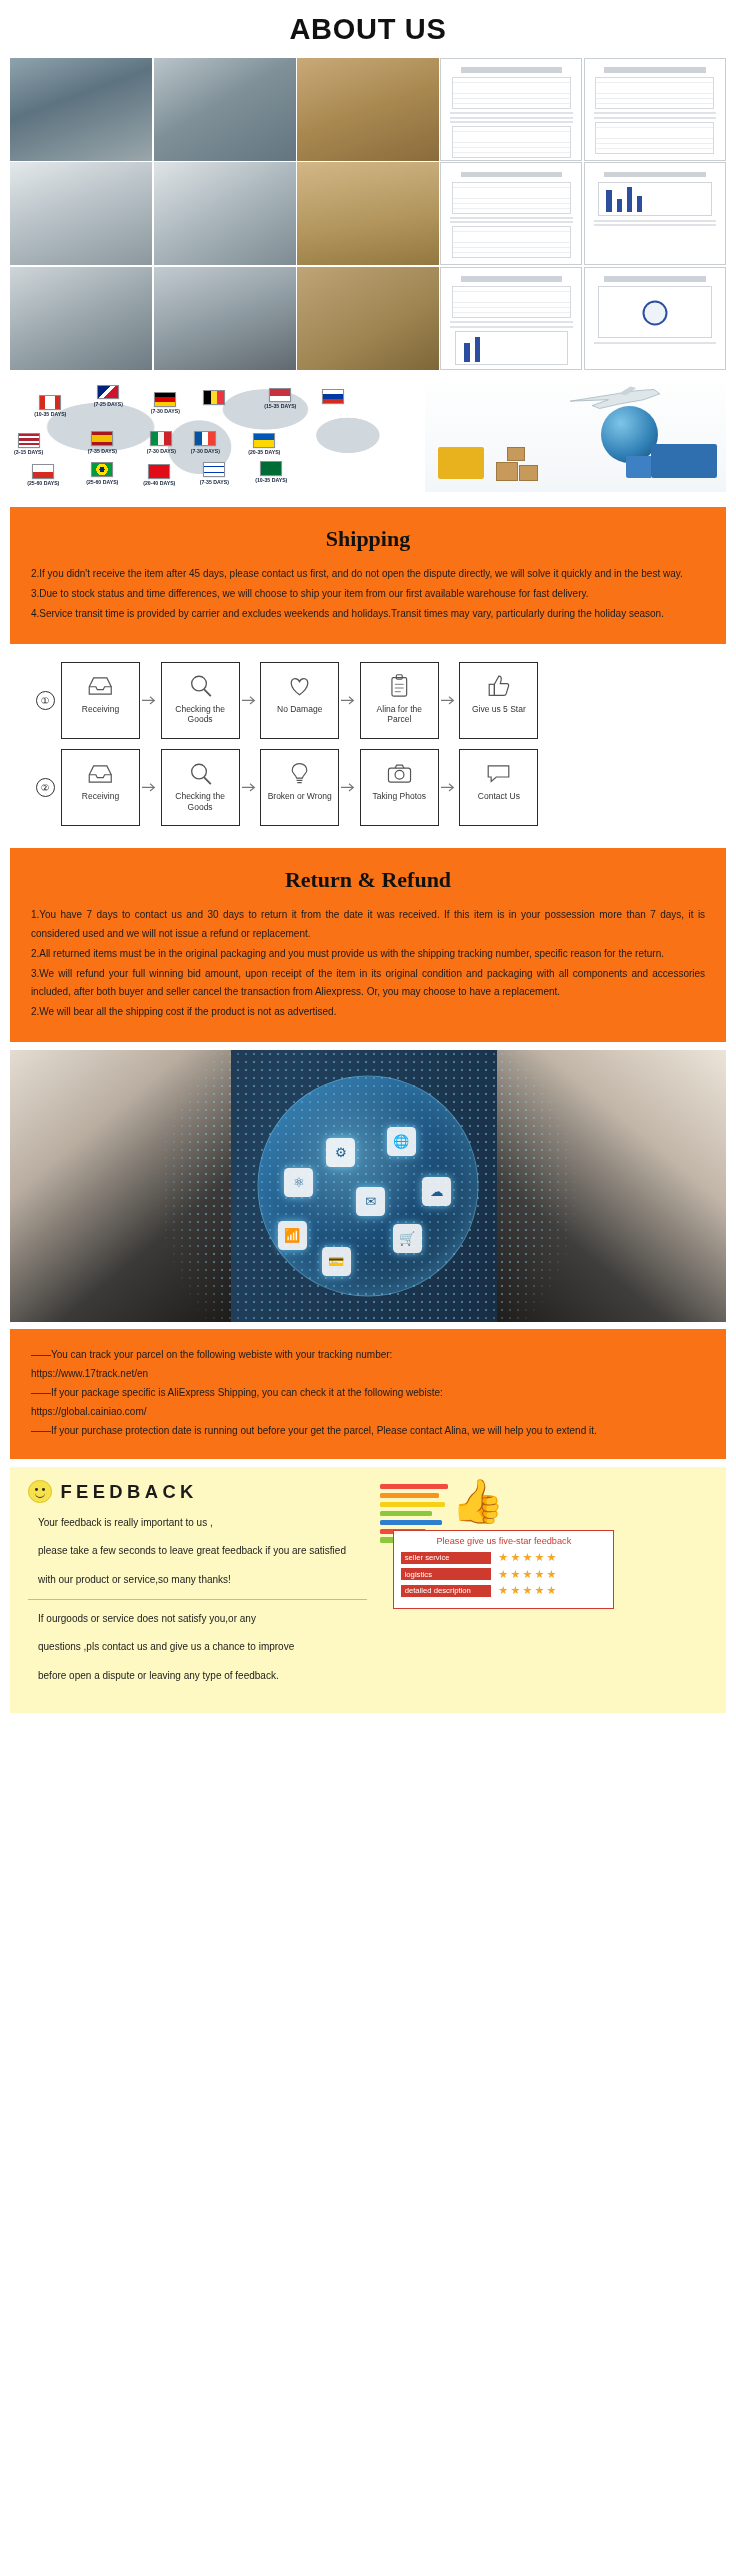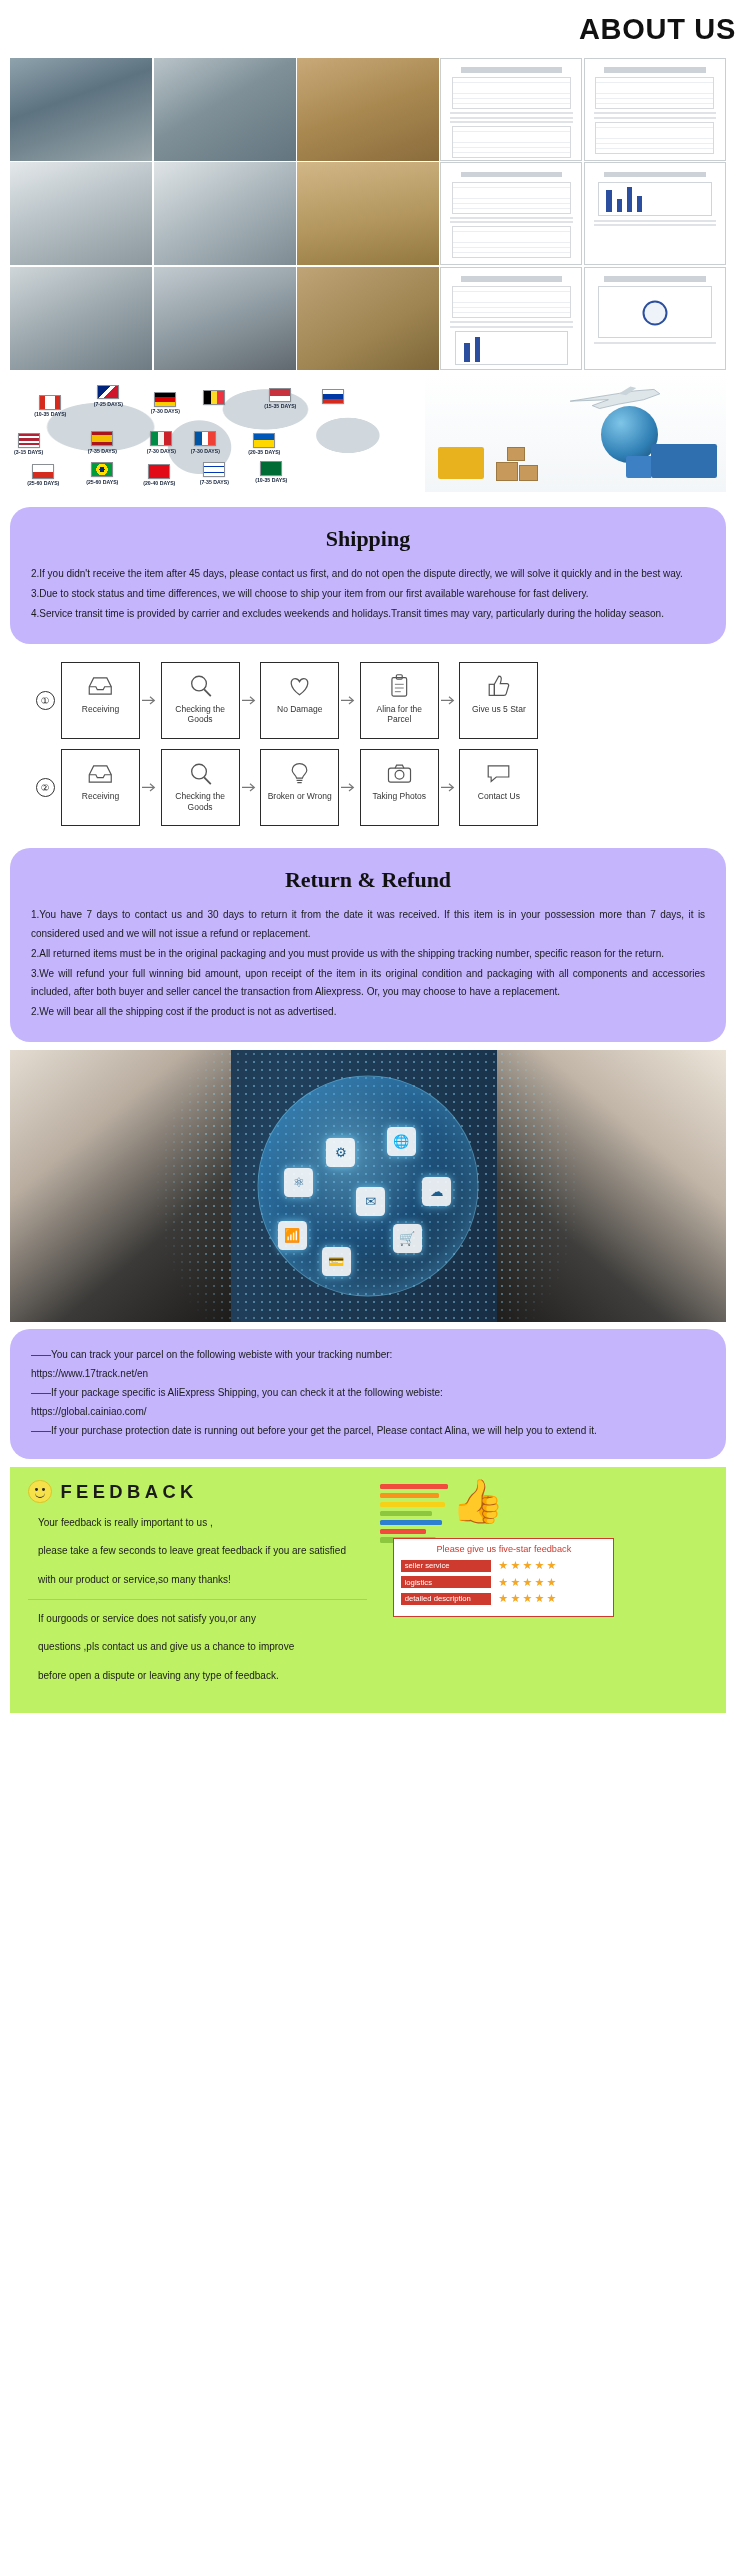"ABOUT US" .about-title { text-align: right -> center }
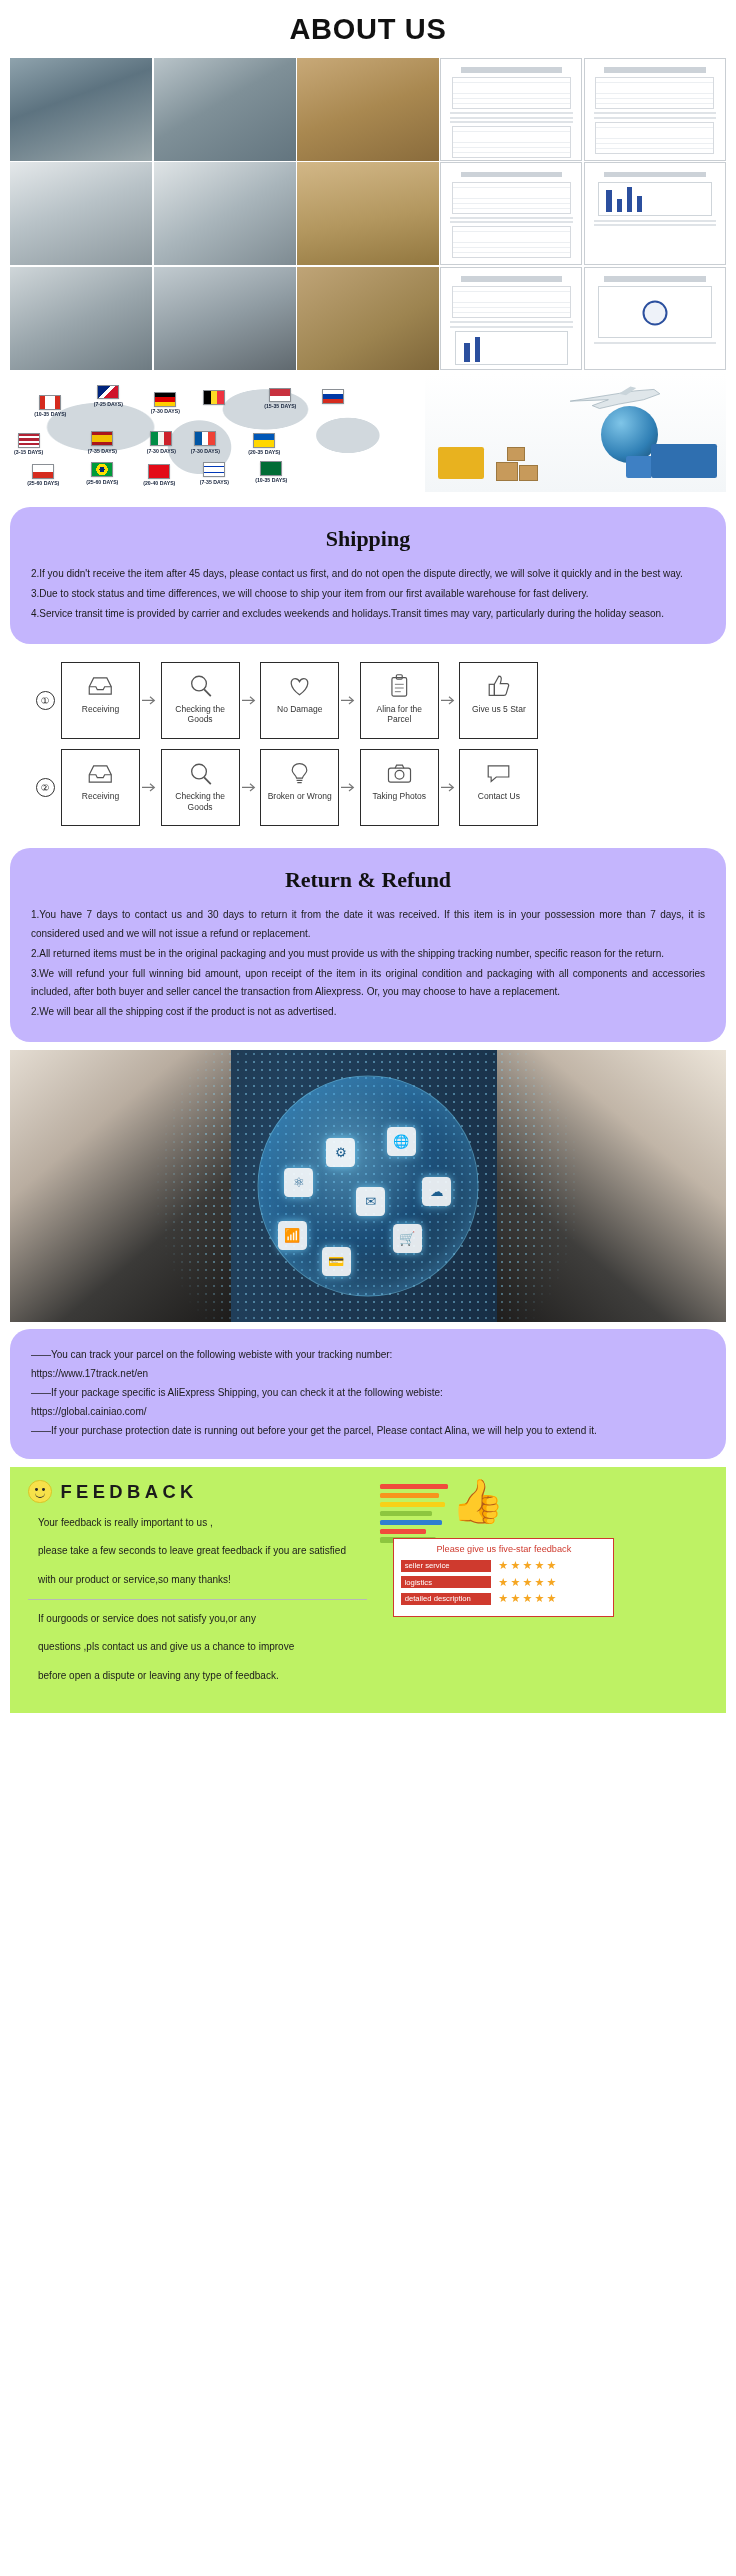"Shipping" .section { background: #c4b5fd -> #f97316; border-radius: 20px -> none }
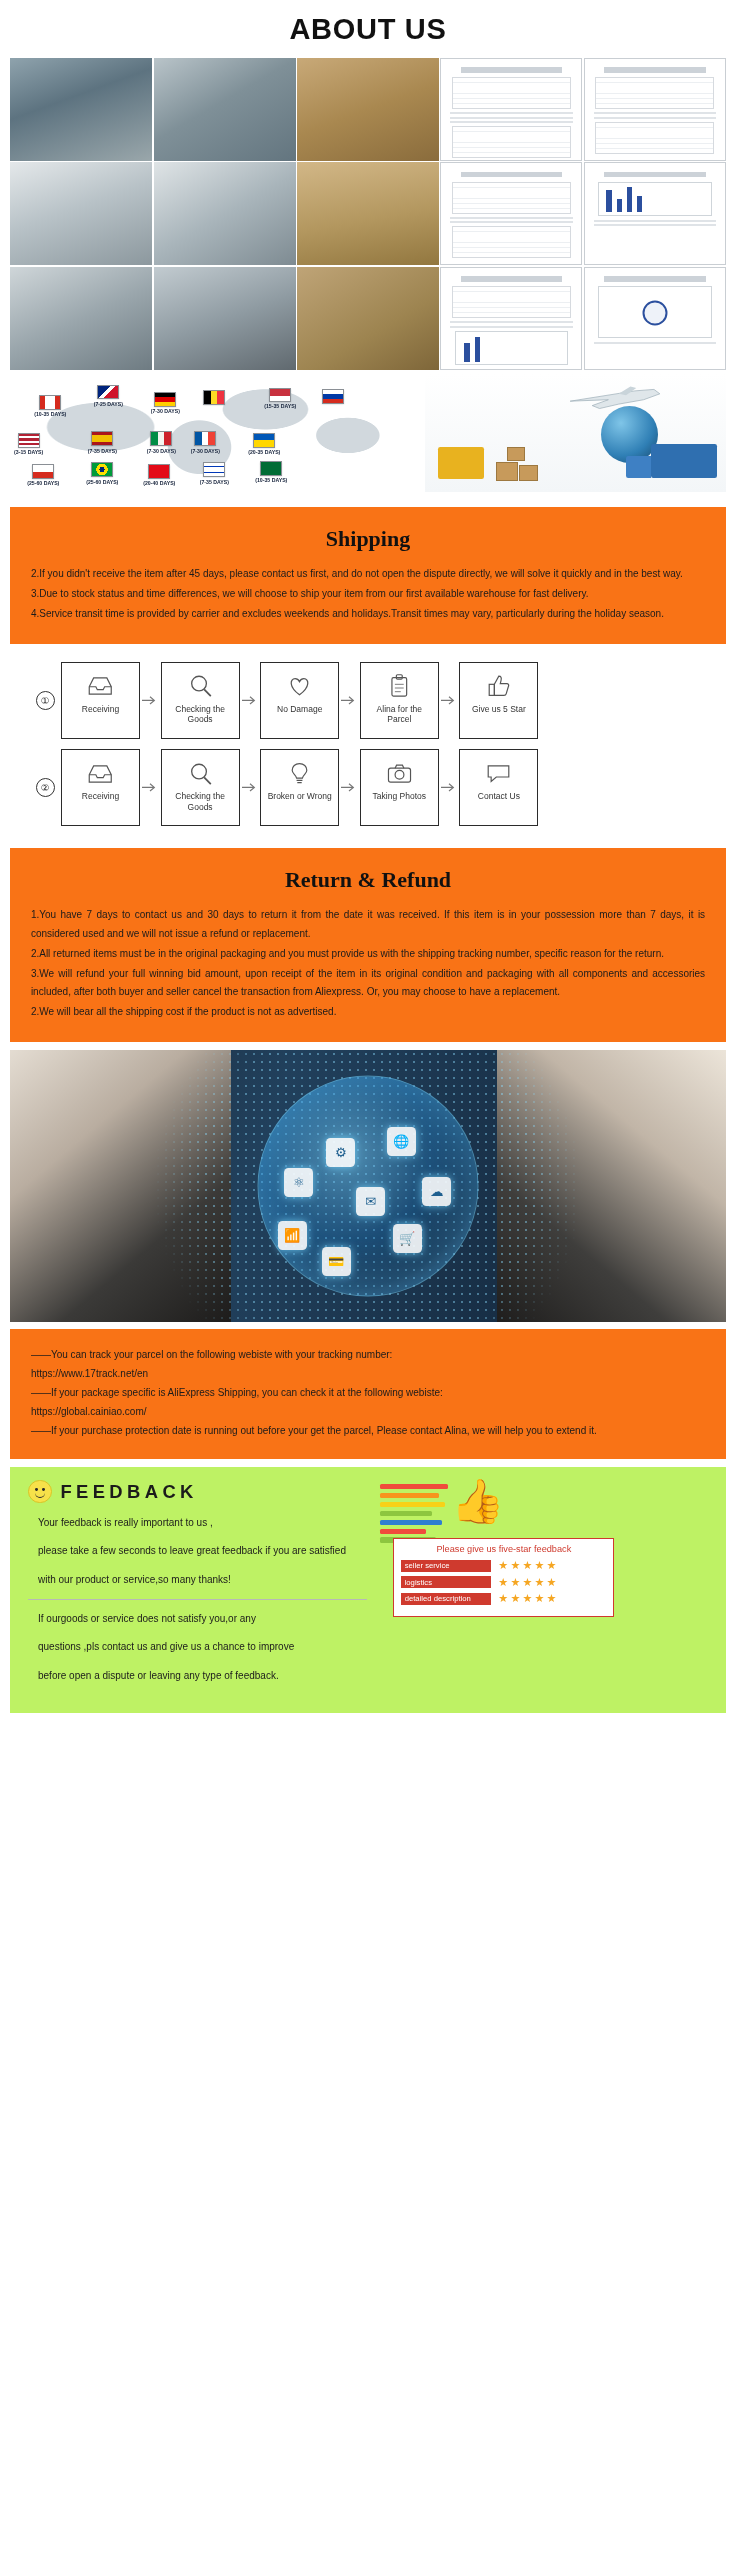"FEEDBACK" .feedback { background: #bef264 -> #fef9c3 }
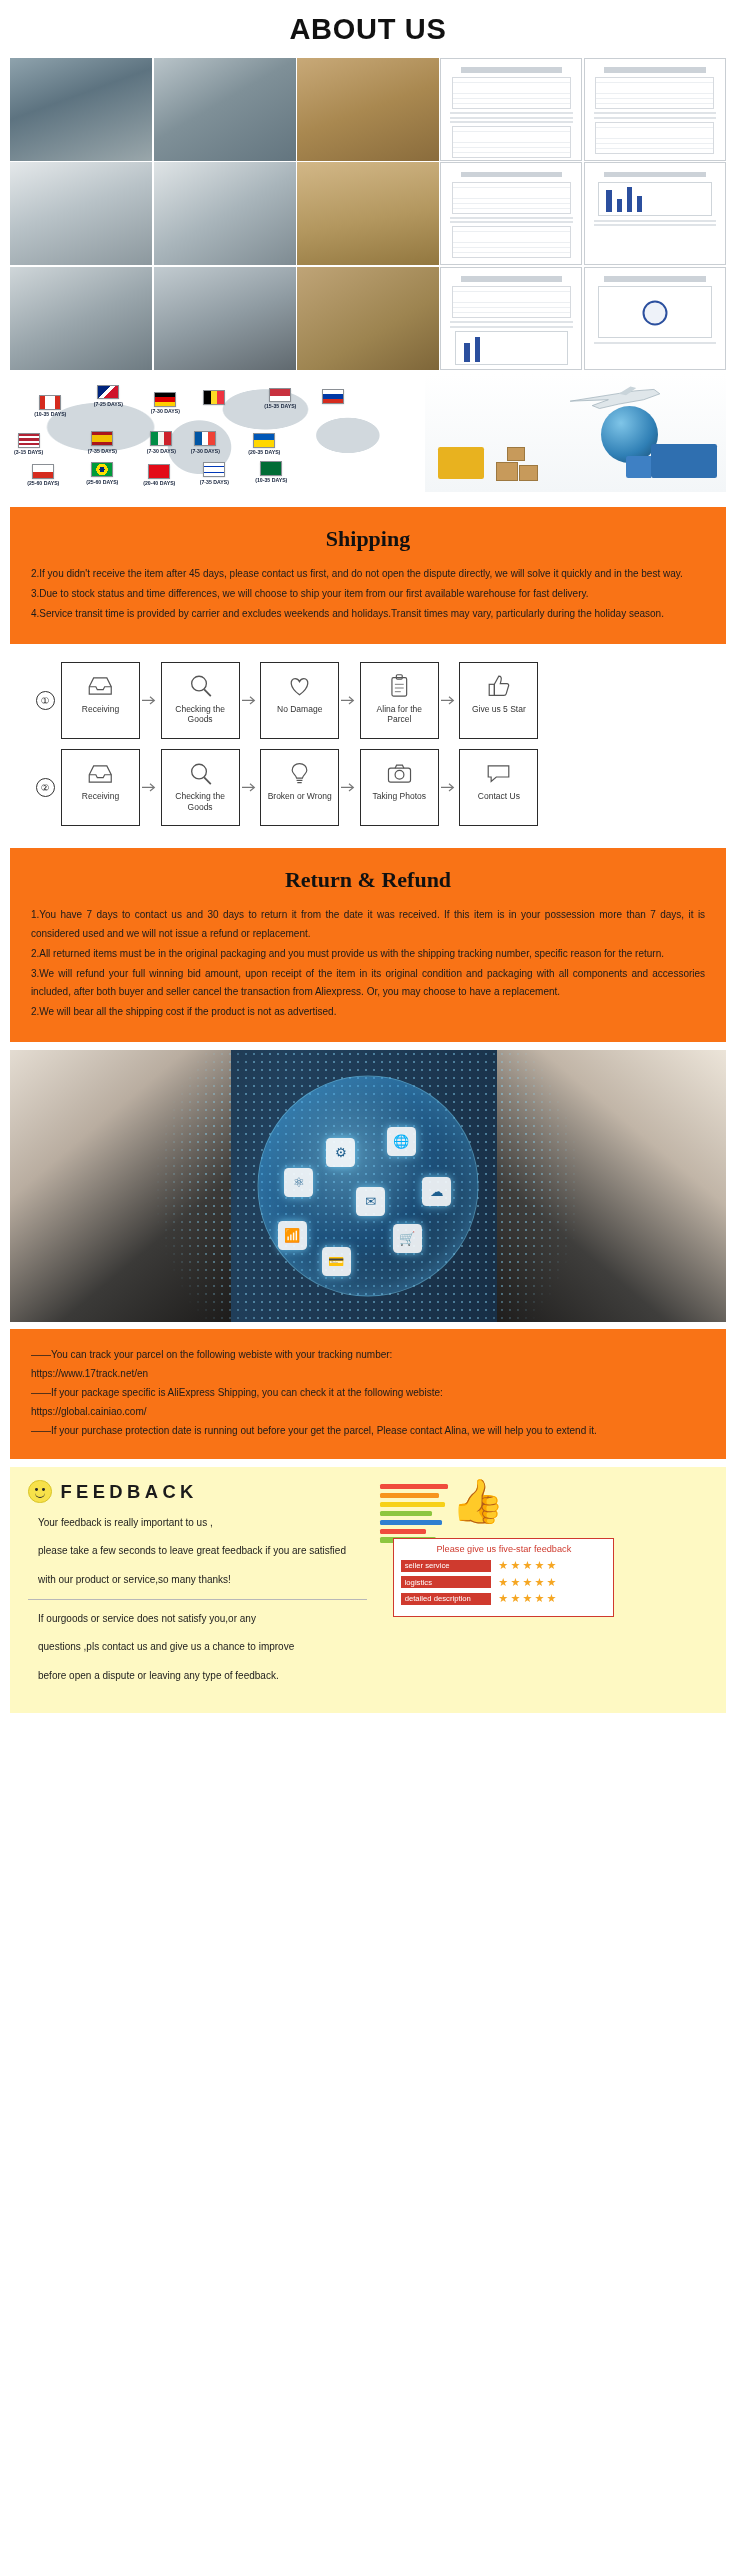"Please give us five-star feedback" .rating-card { top: 58px -> 50px }
